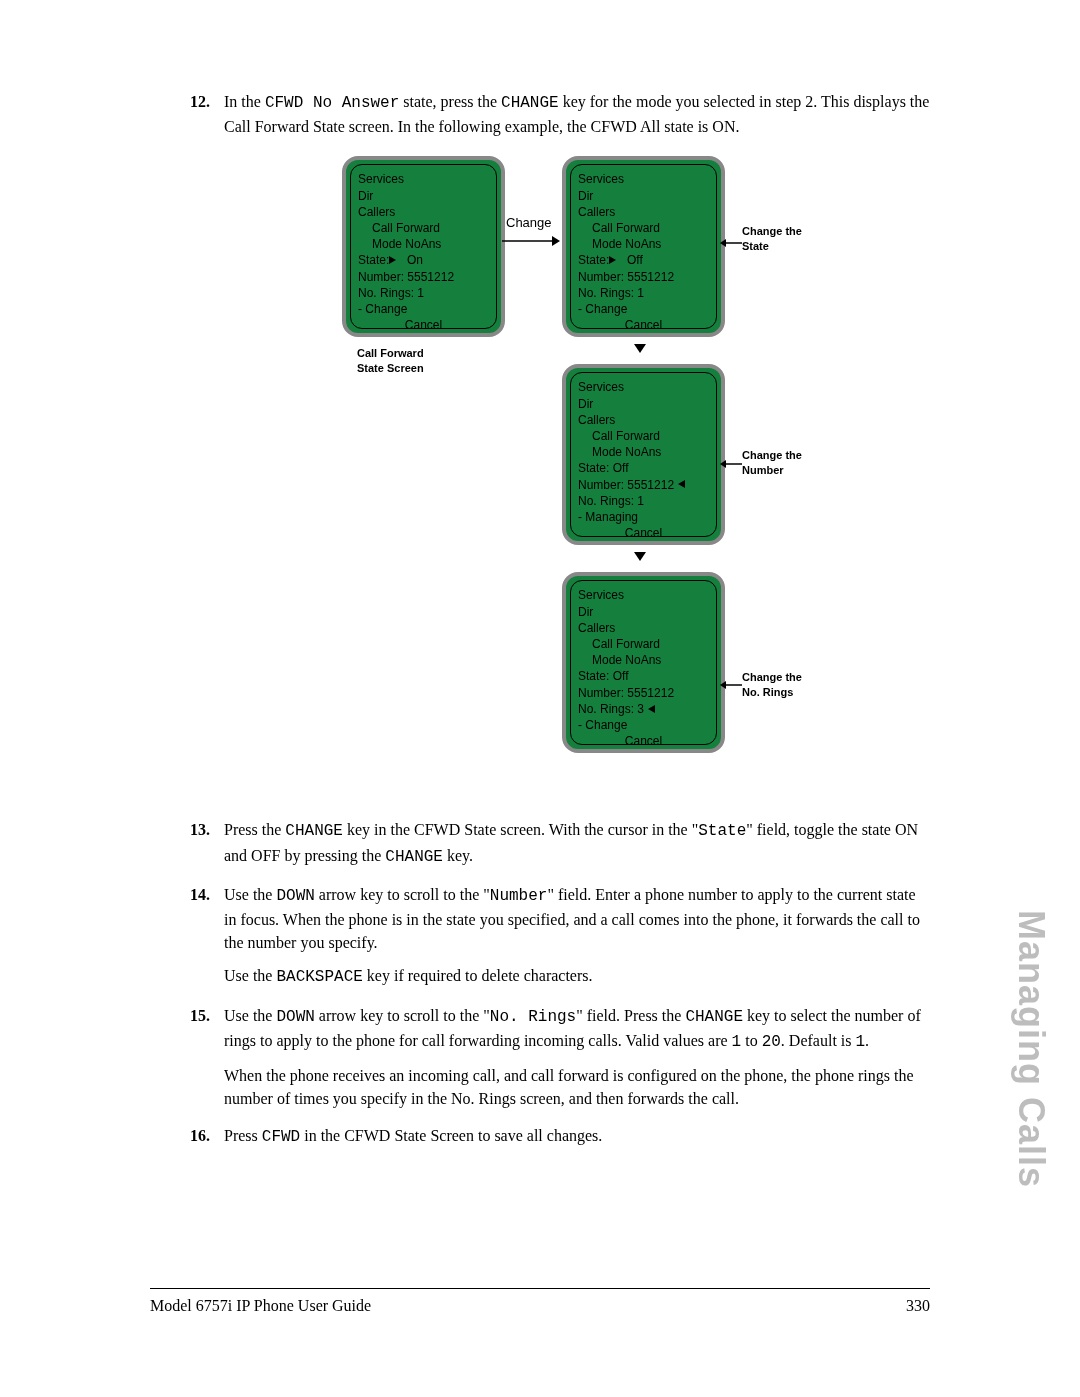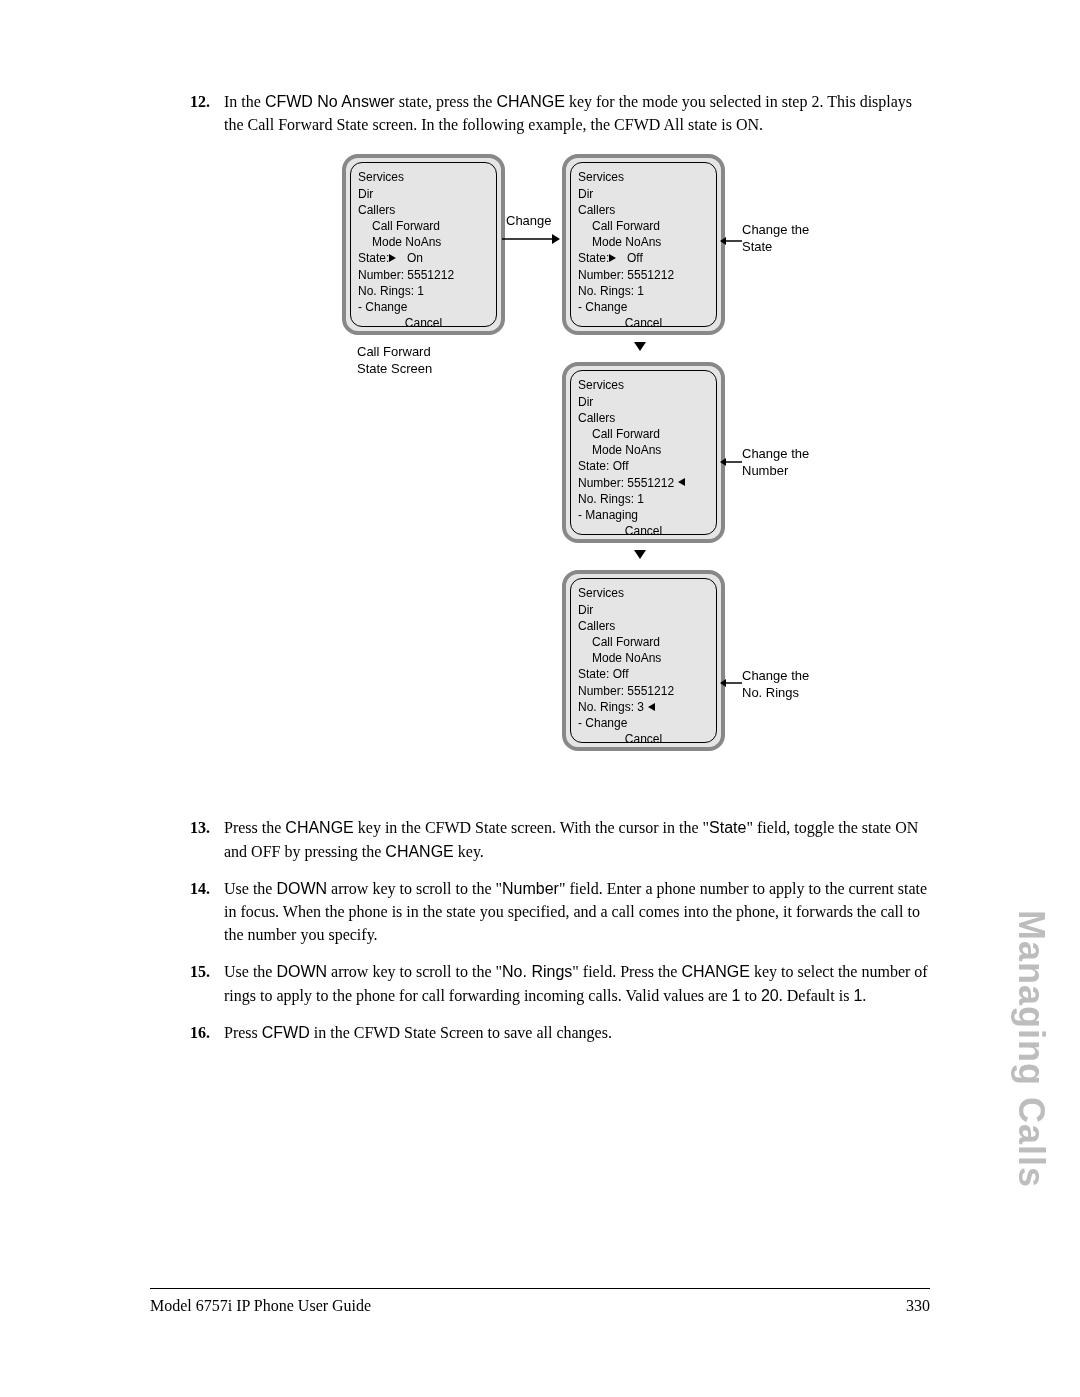"CFWD No Answer" .sans { font-family: Liberation Sans, sans-serif -> Liberation Mono, monospace }
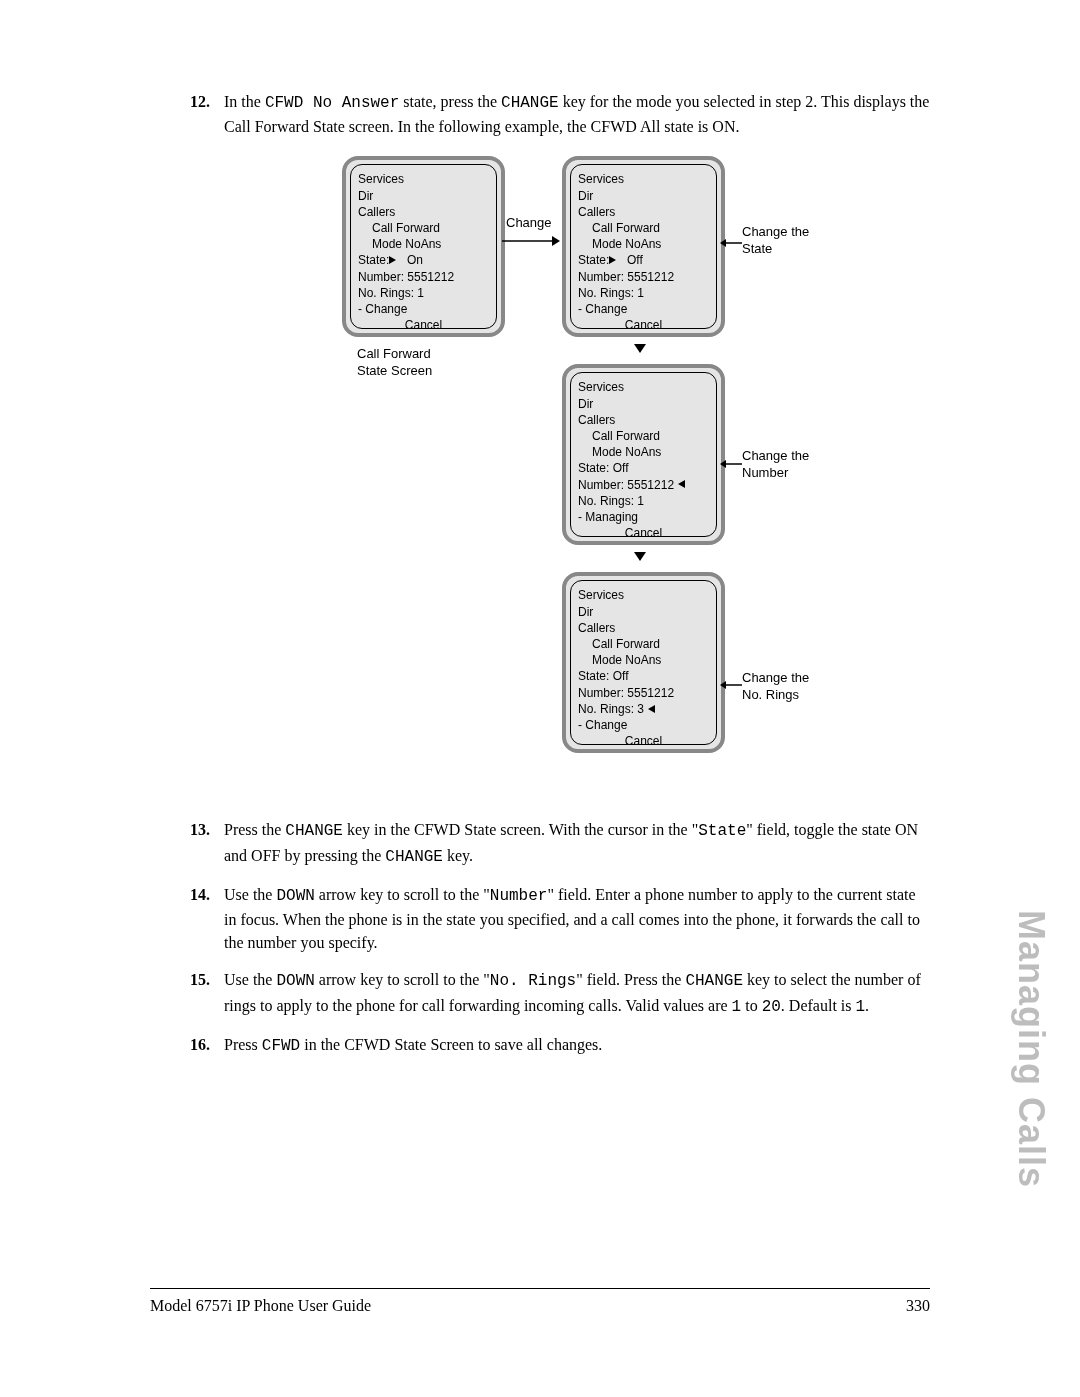"Services" .screen-outer { background: #e5e5e5 -> #15803d }
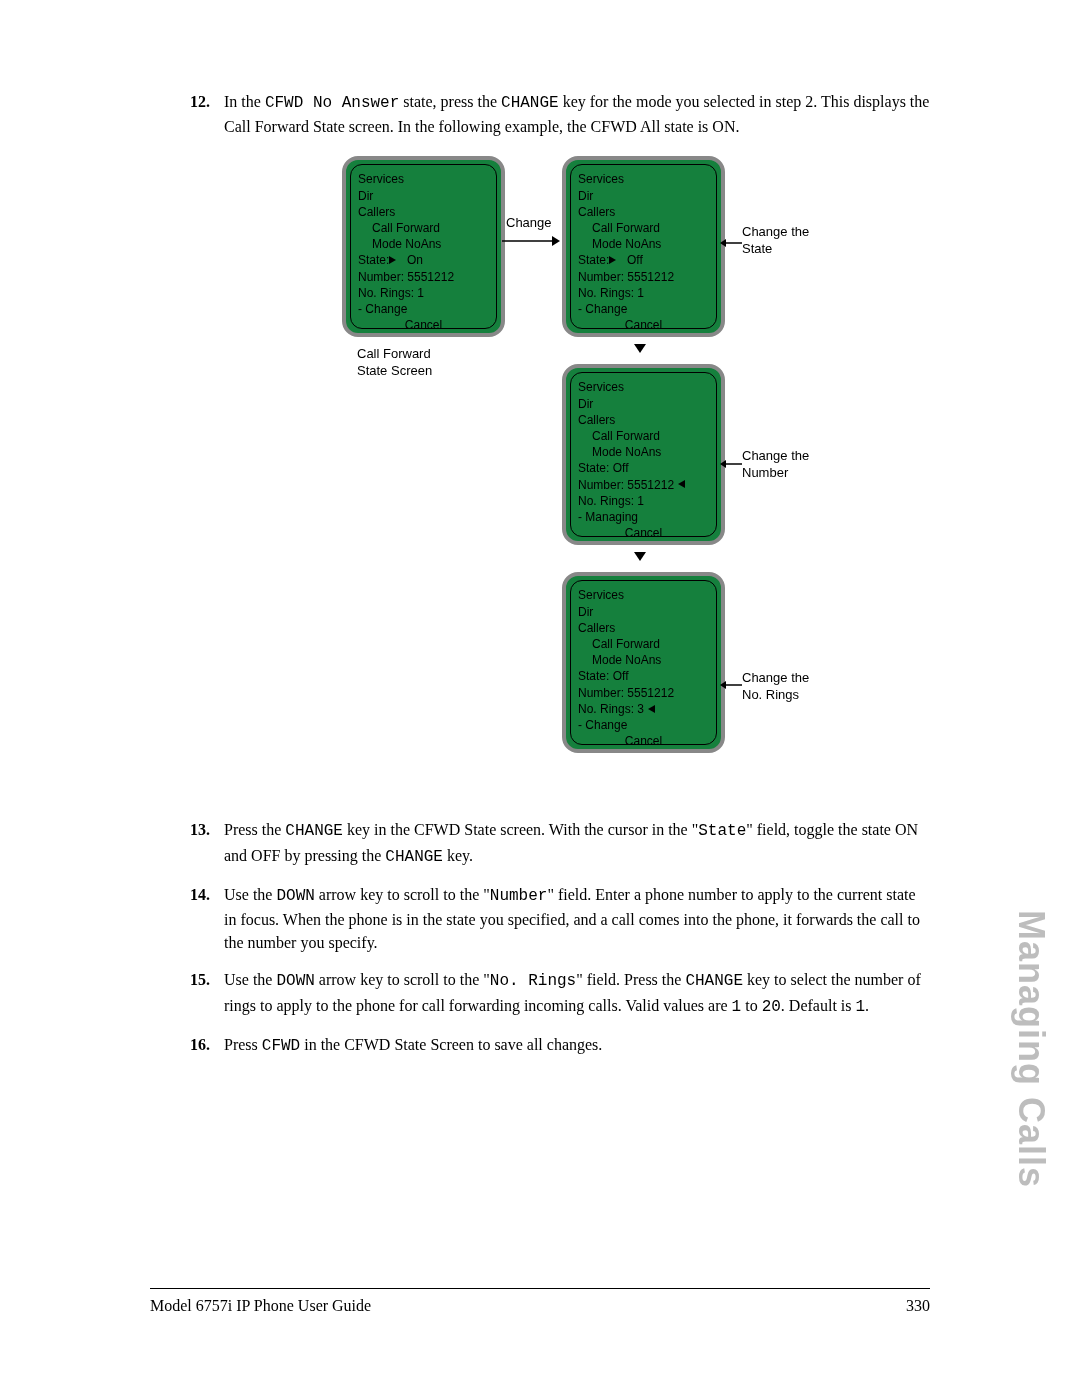"Change the" .label { font-size: 13px -> 11px; font-weight: normal -> bold }
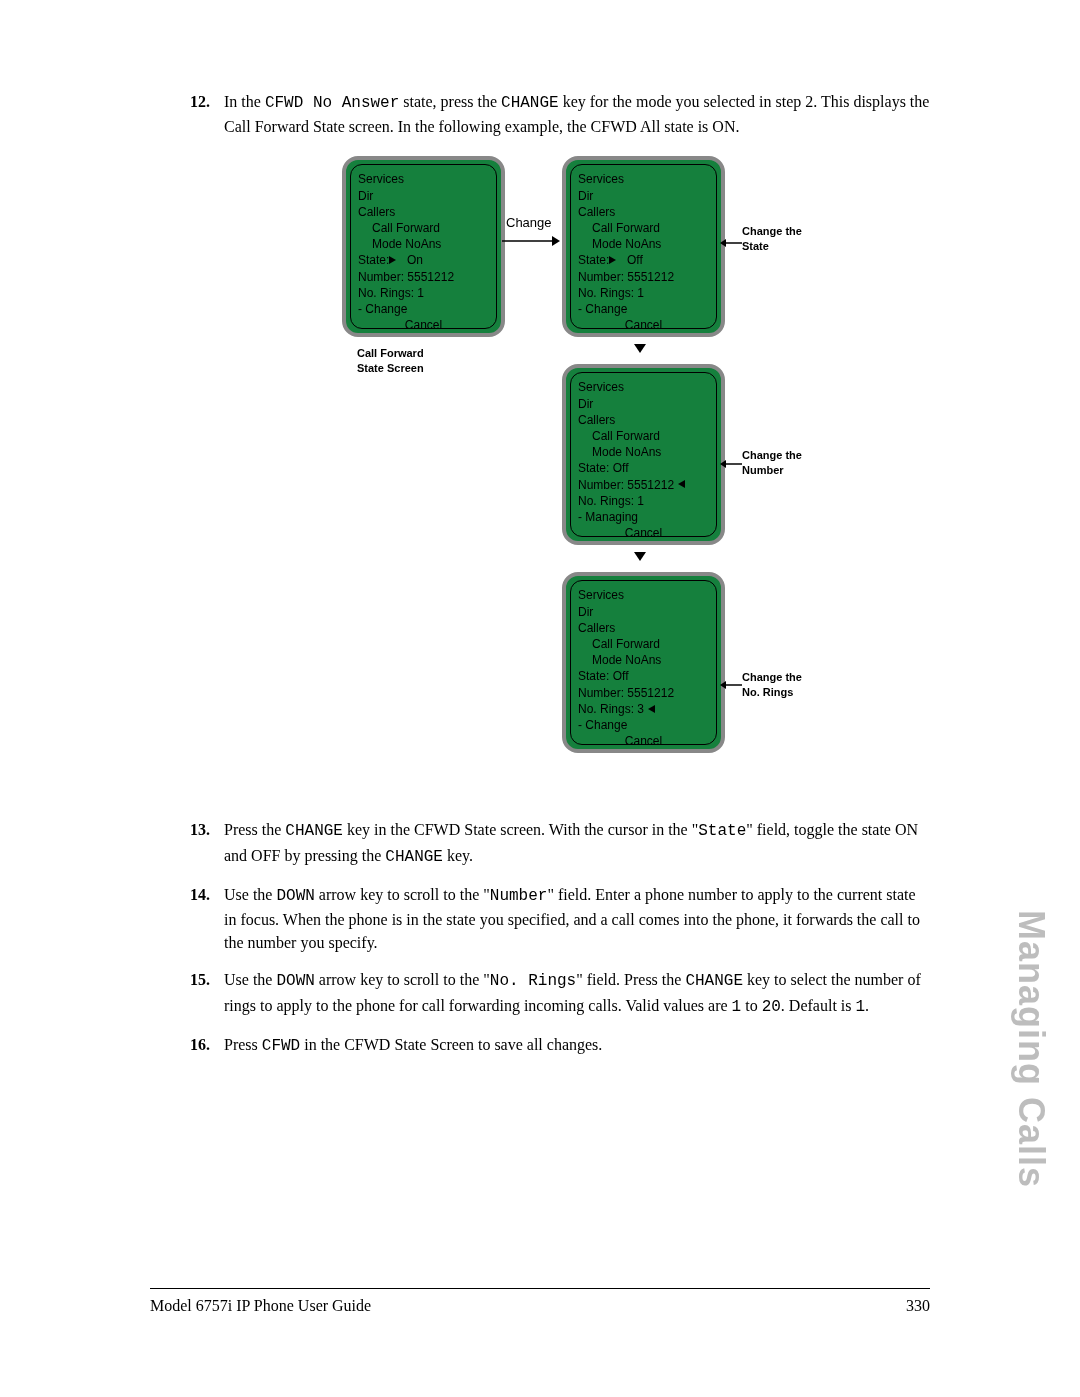"Use the BACKSPACE key if" p.para { html: none -> <p> <span>Use the </span><span>BACKSPACE</span><span> key if required to delete characters.</span> </p> }
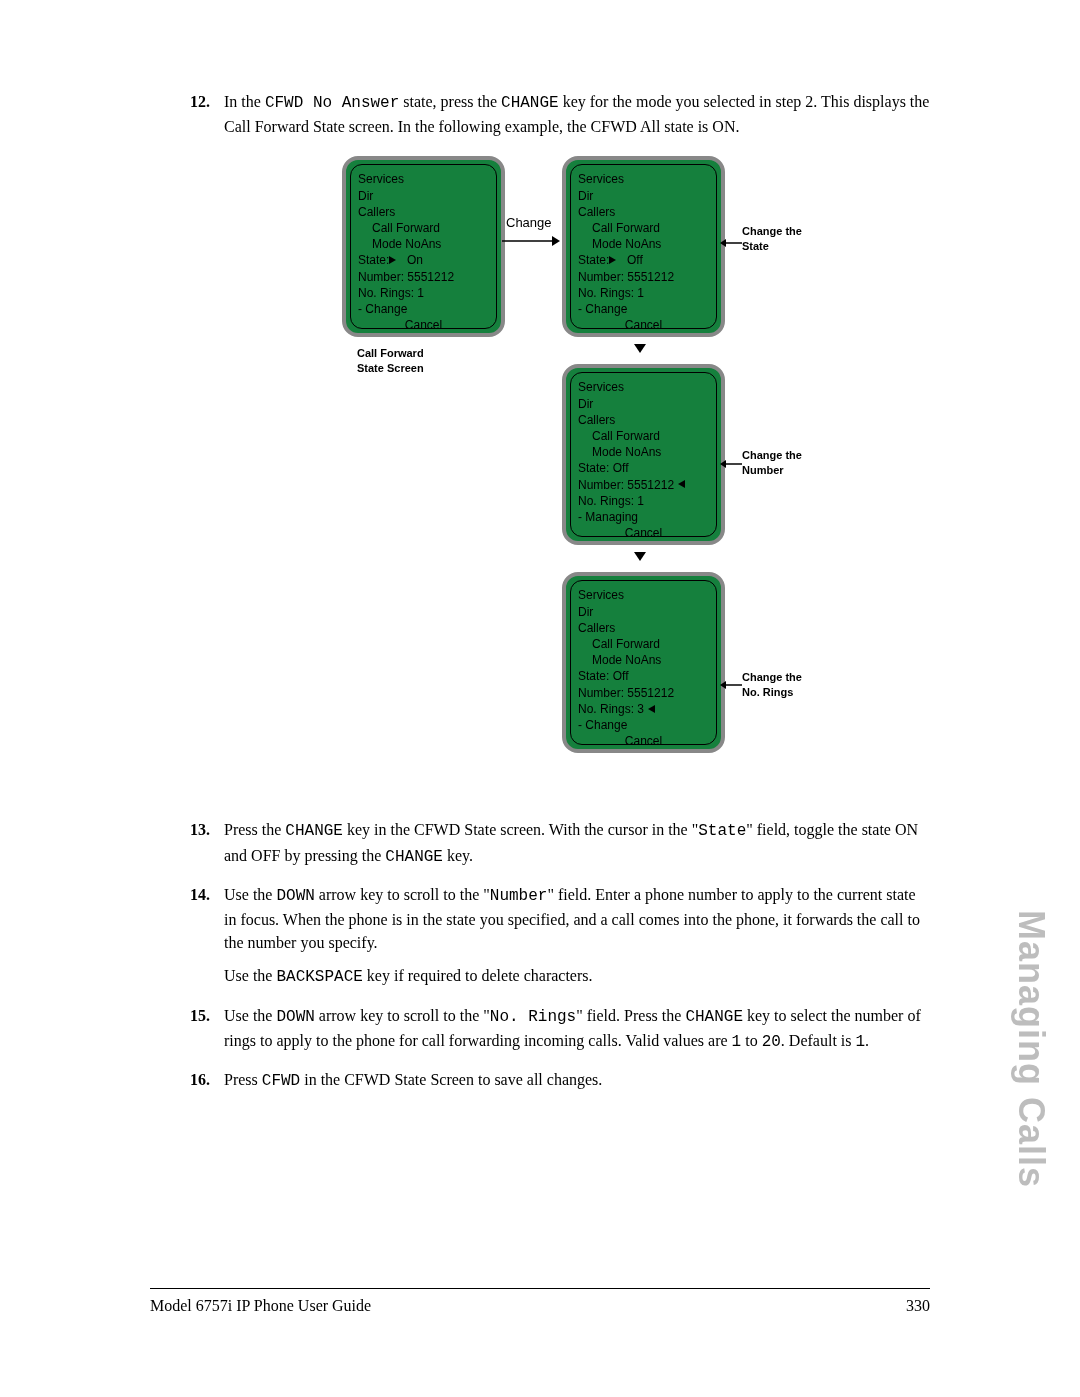"When the phone receives an" p.para { html: none -> <p>When the phone receives an incoming call, and call forward is configured on the phone, the phone rings the number of times you specify in the No. Rings screen, and then forwards the call.</p> }
